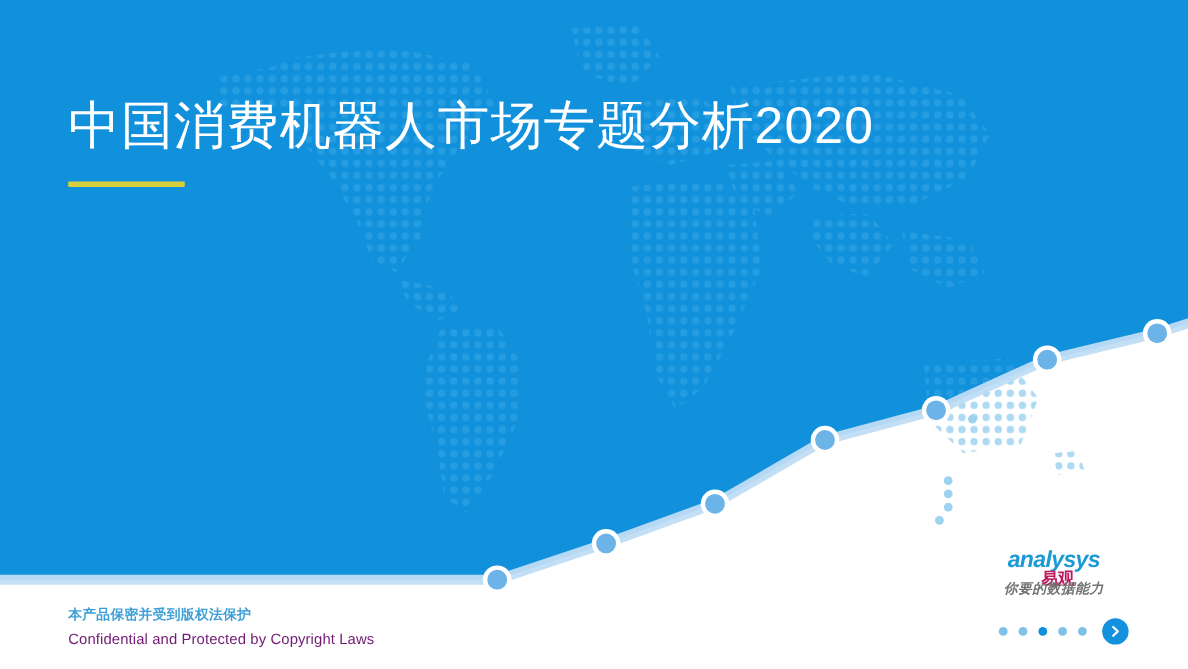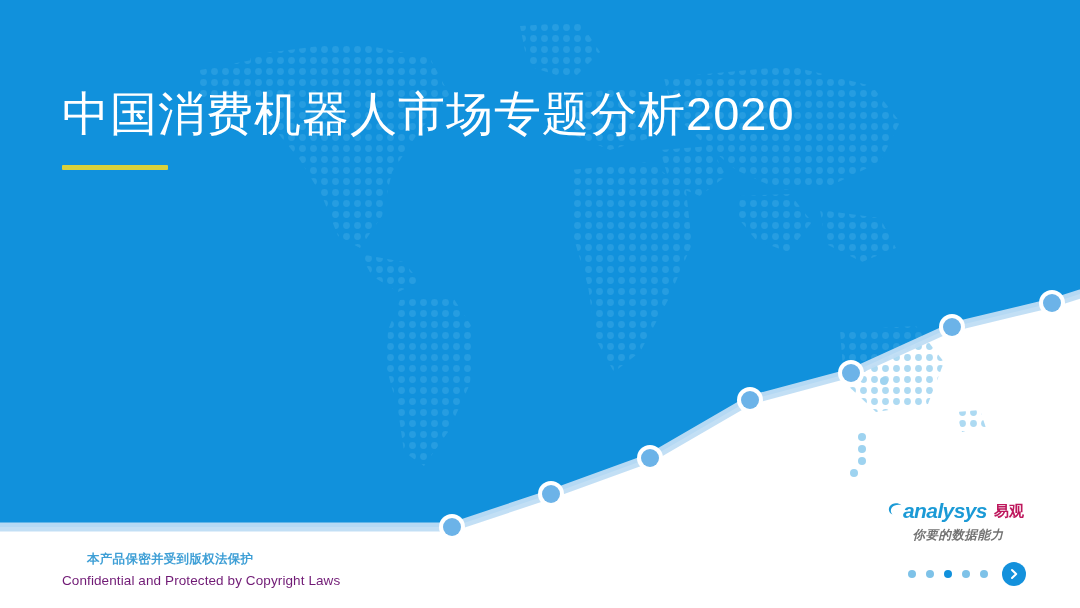"analysys" .logo-row { flex-direction: none -> column }
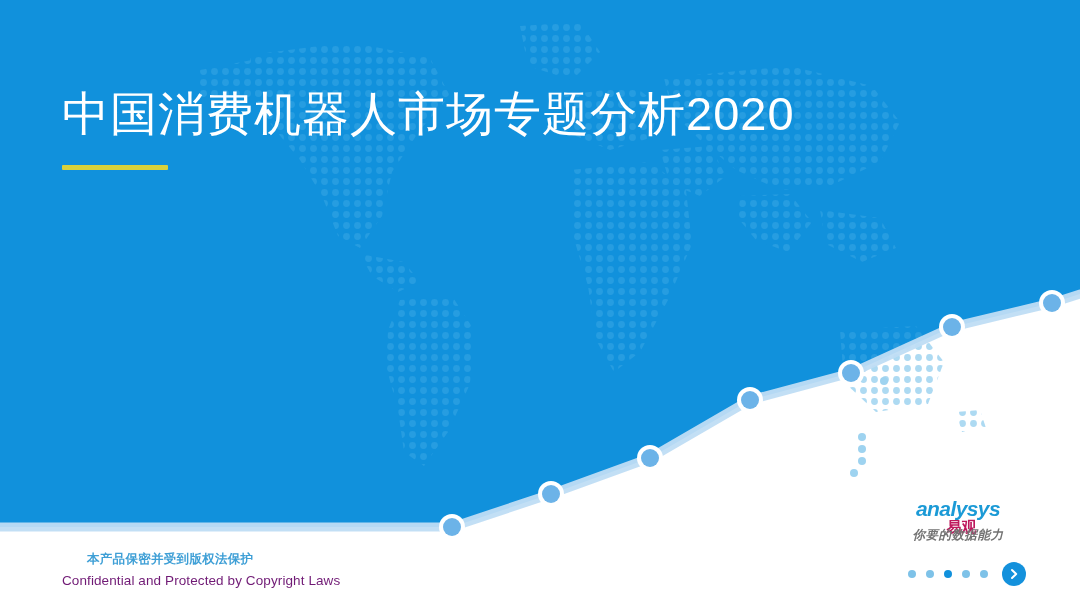"本产品保密并受到版权法保护" .footer-cn { margin-left: 25px -> none }
